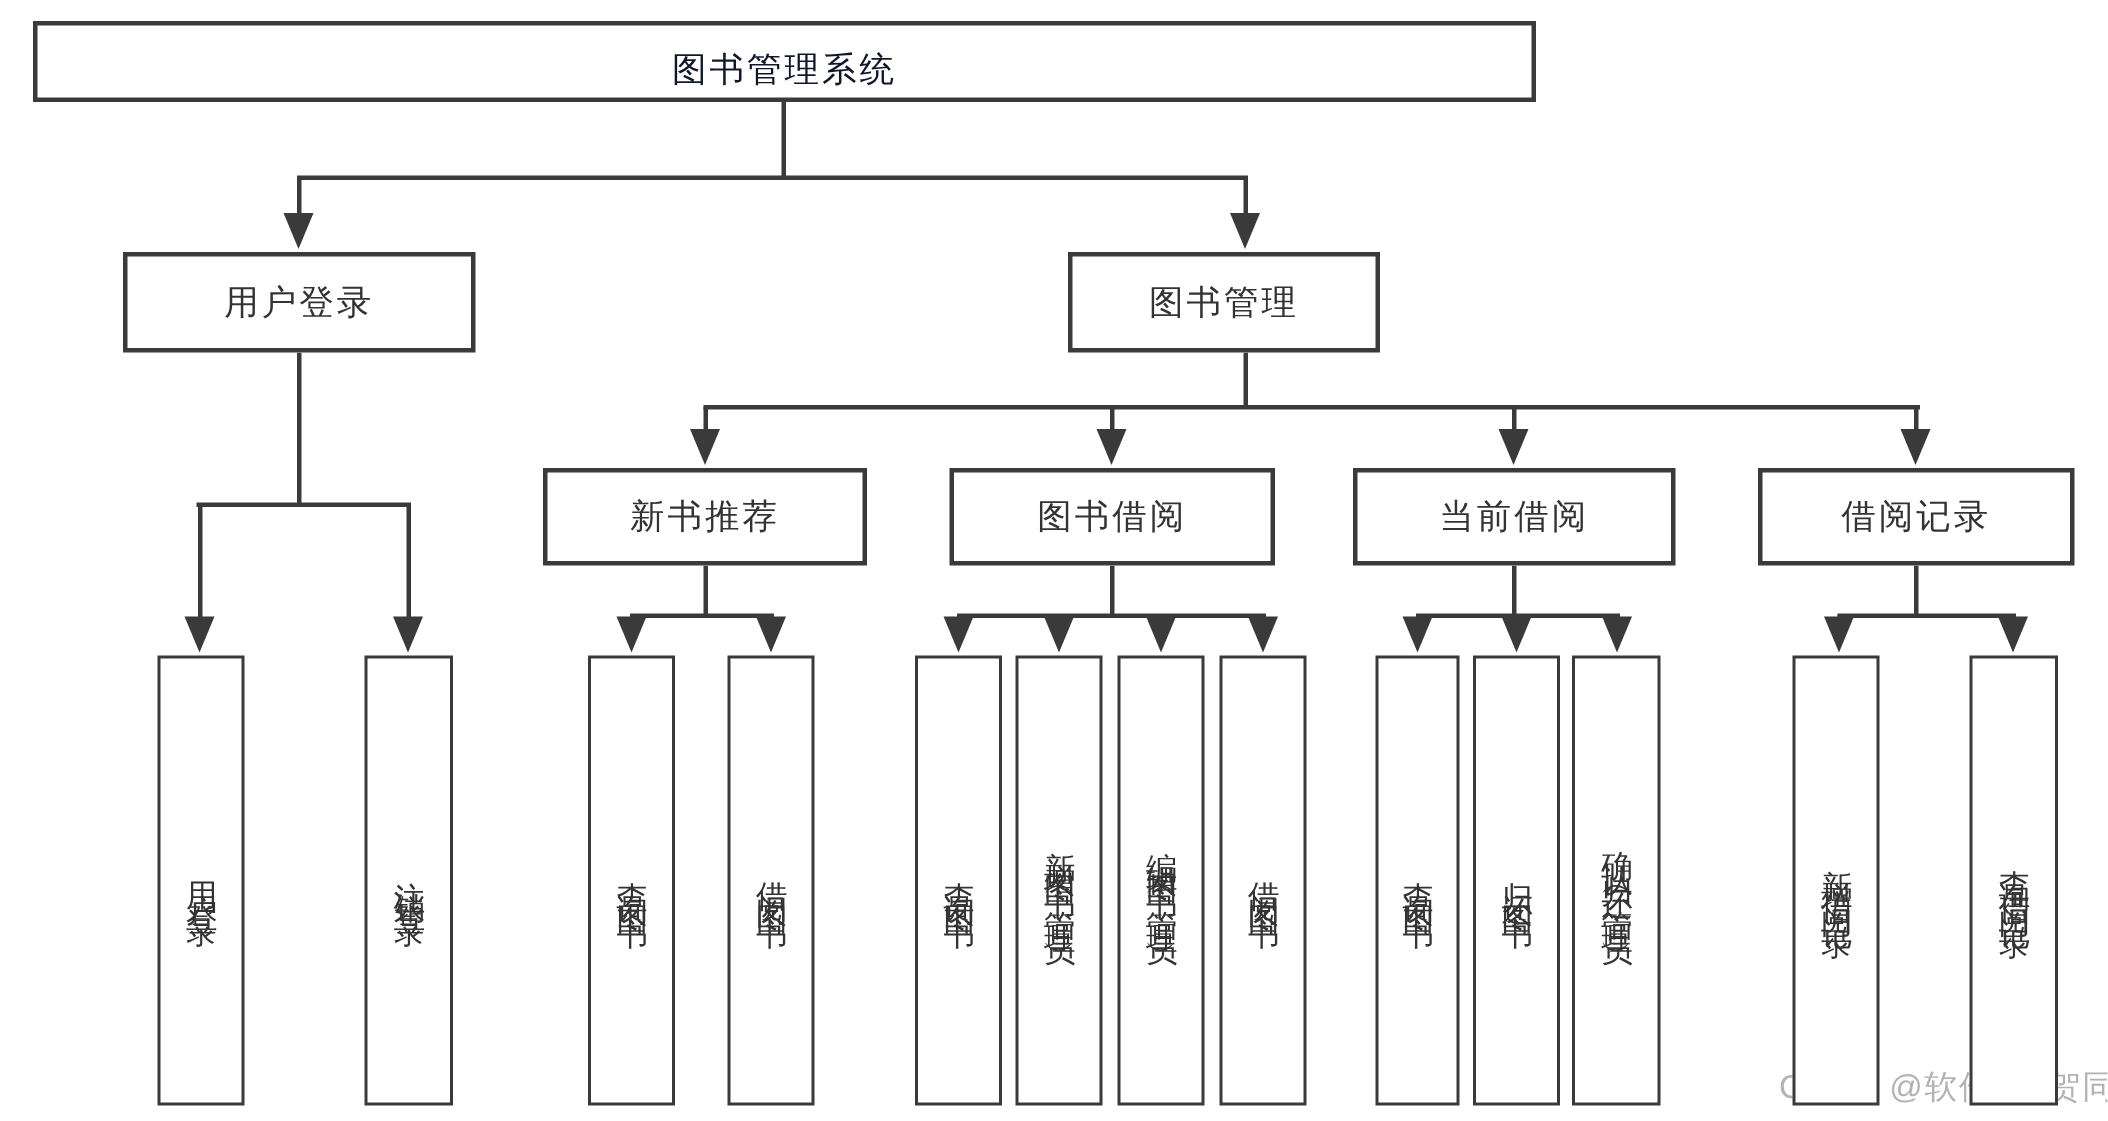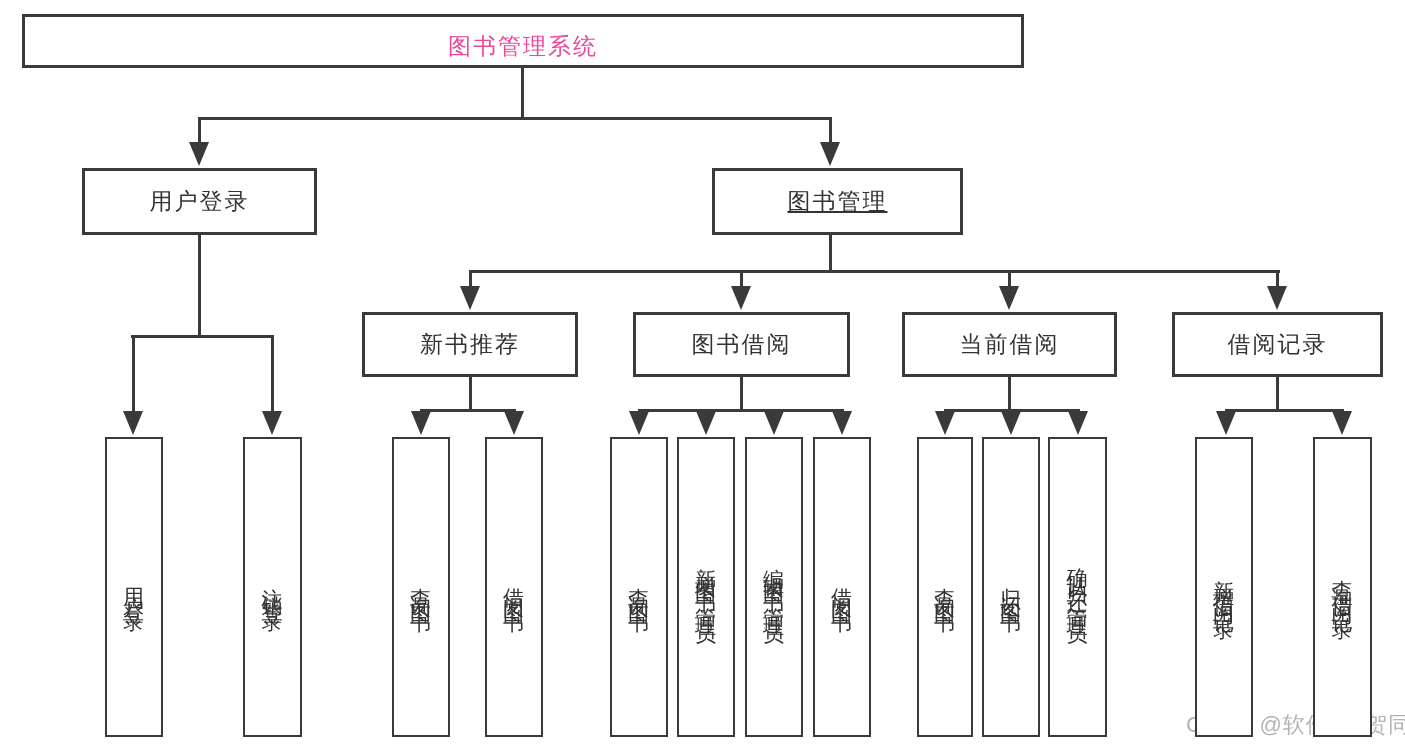"图书管理系统" span { color: #ec4899 -> #0f172a }
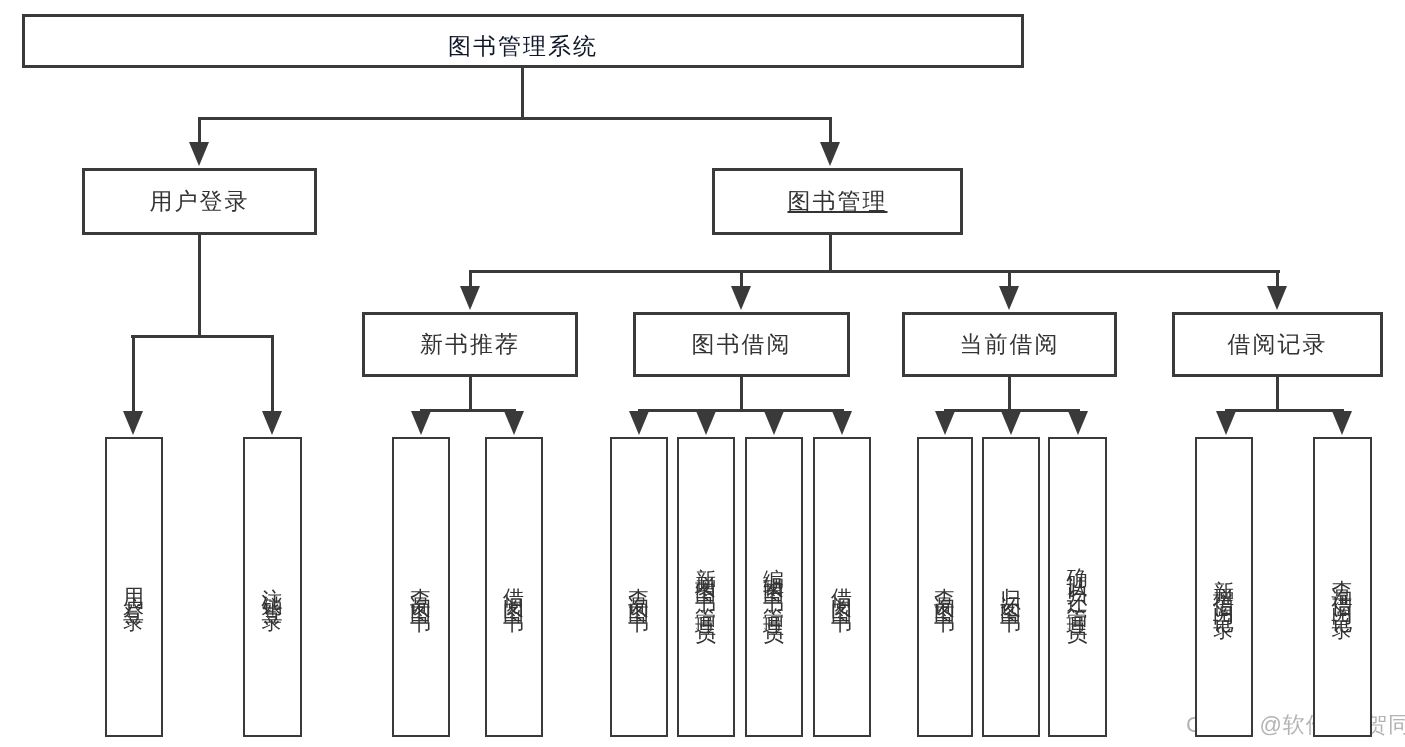"图书管理" div.node { text-decoration: underline -> none; width: 251px -> 208px }
